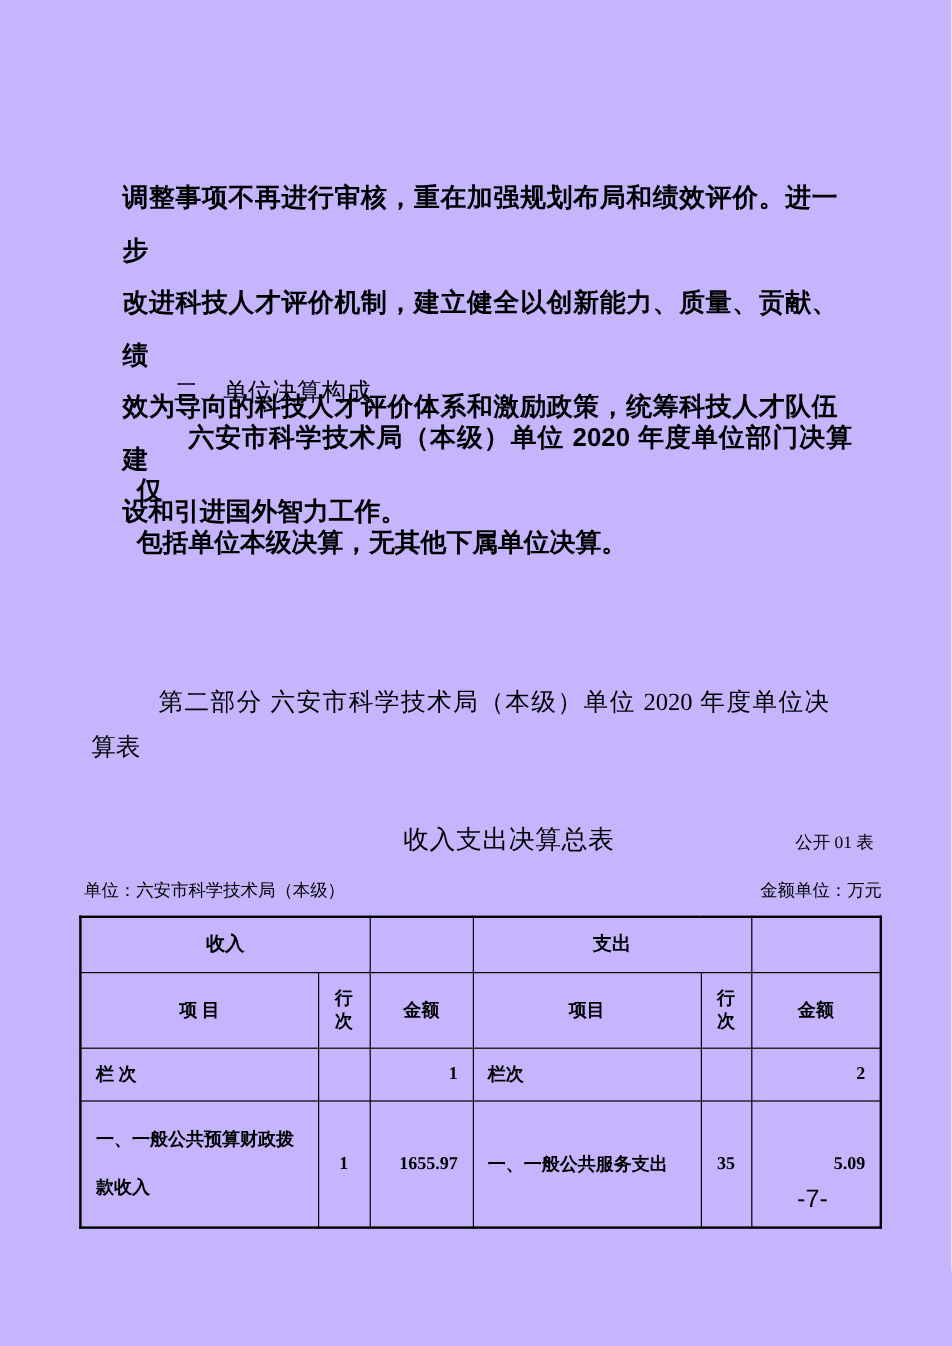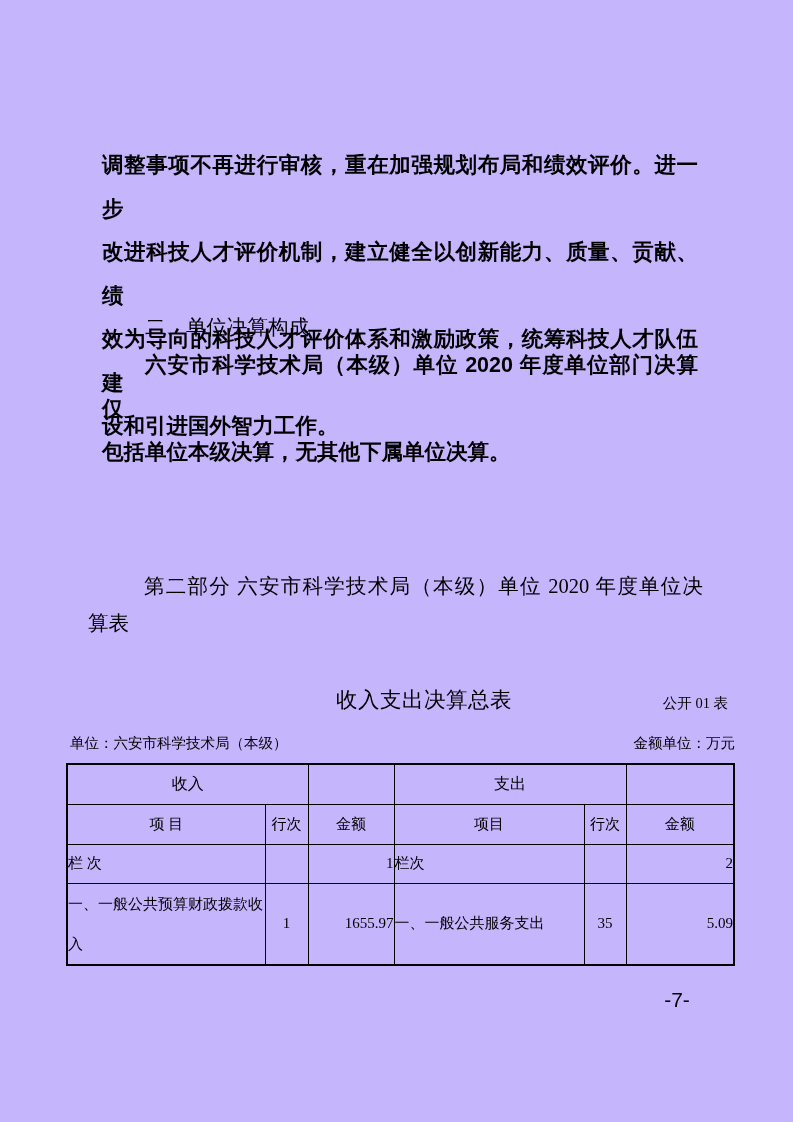"六安市科学技术局（本级）单位 2020 年度单位部门决算仅" #section-paragraph { margin-left: none -> 12px }
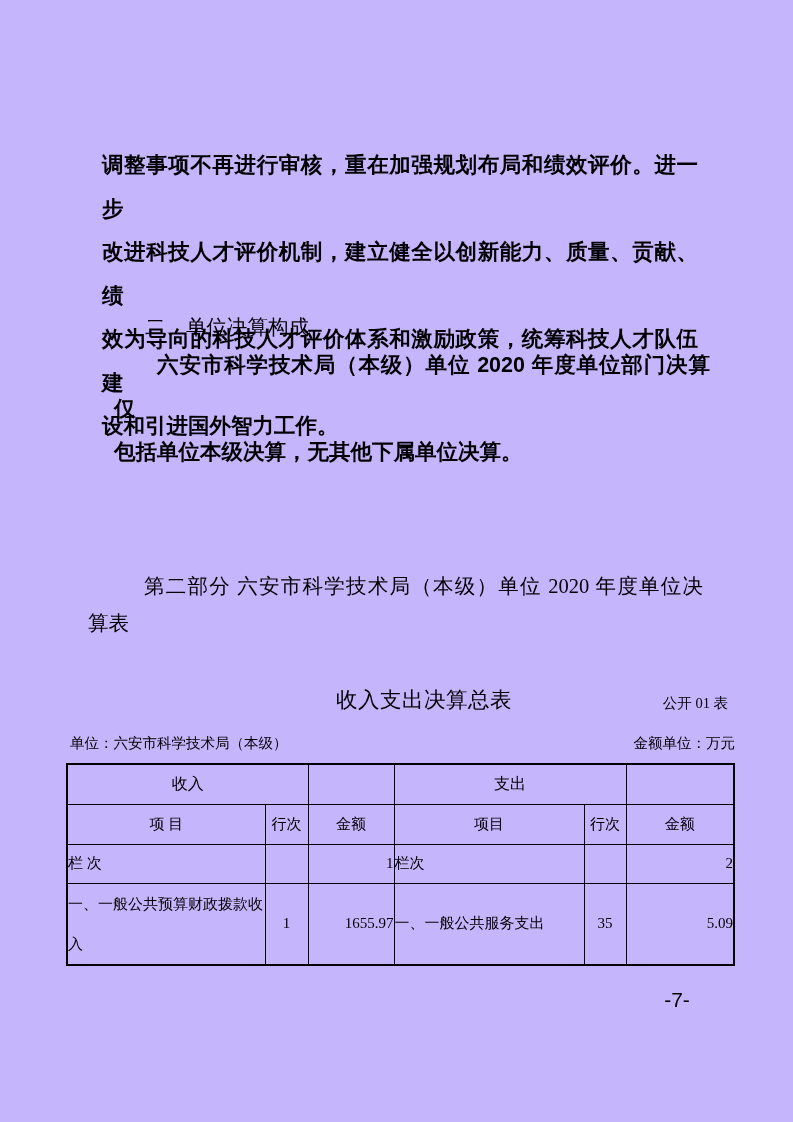"第二部分 六安市科学技术局（本级）单位 2020 年度单位决" #part2-heading { left: 88px -> 76px }
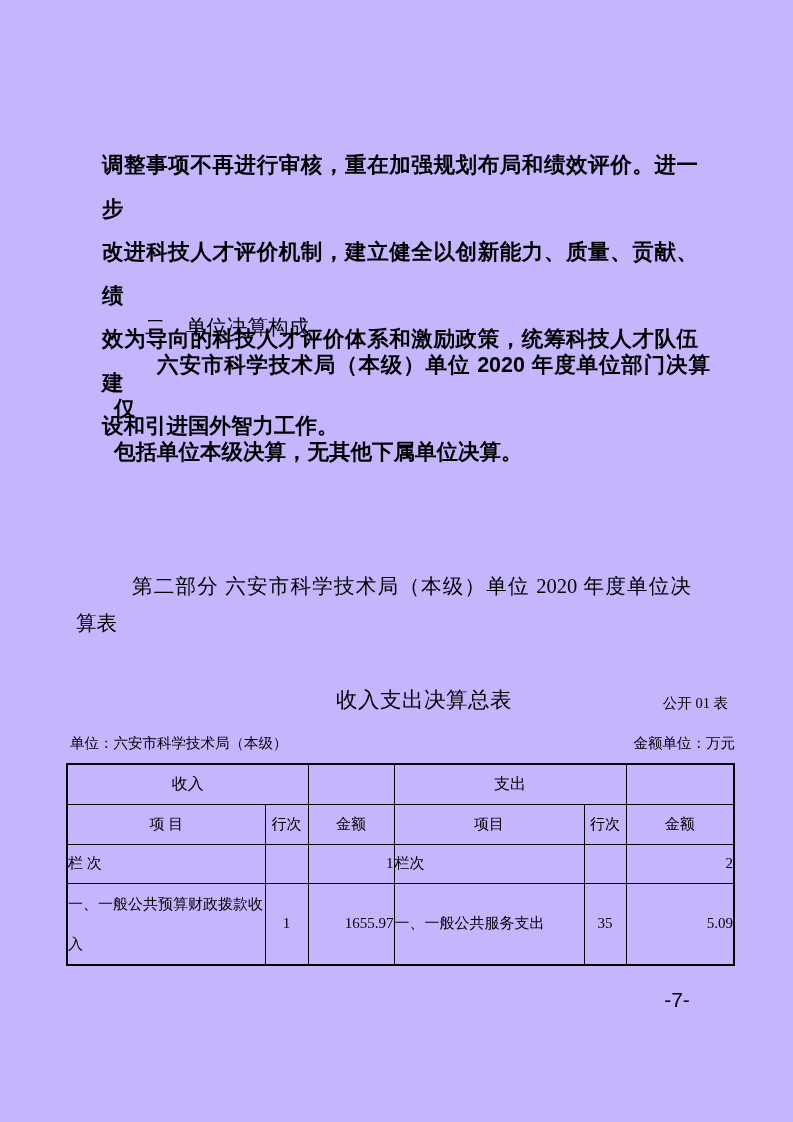"收入" table.budget td { font-weight: none -> bold; padding: 0 -> 12px }
